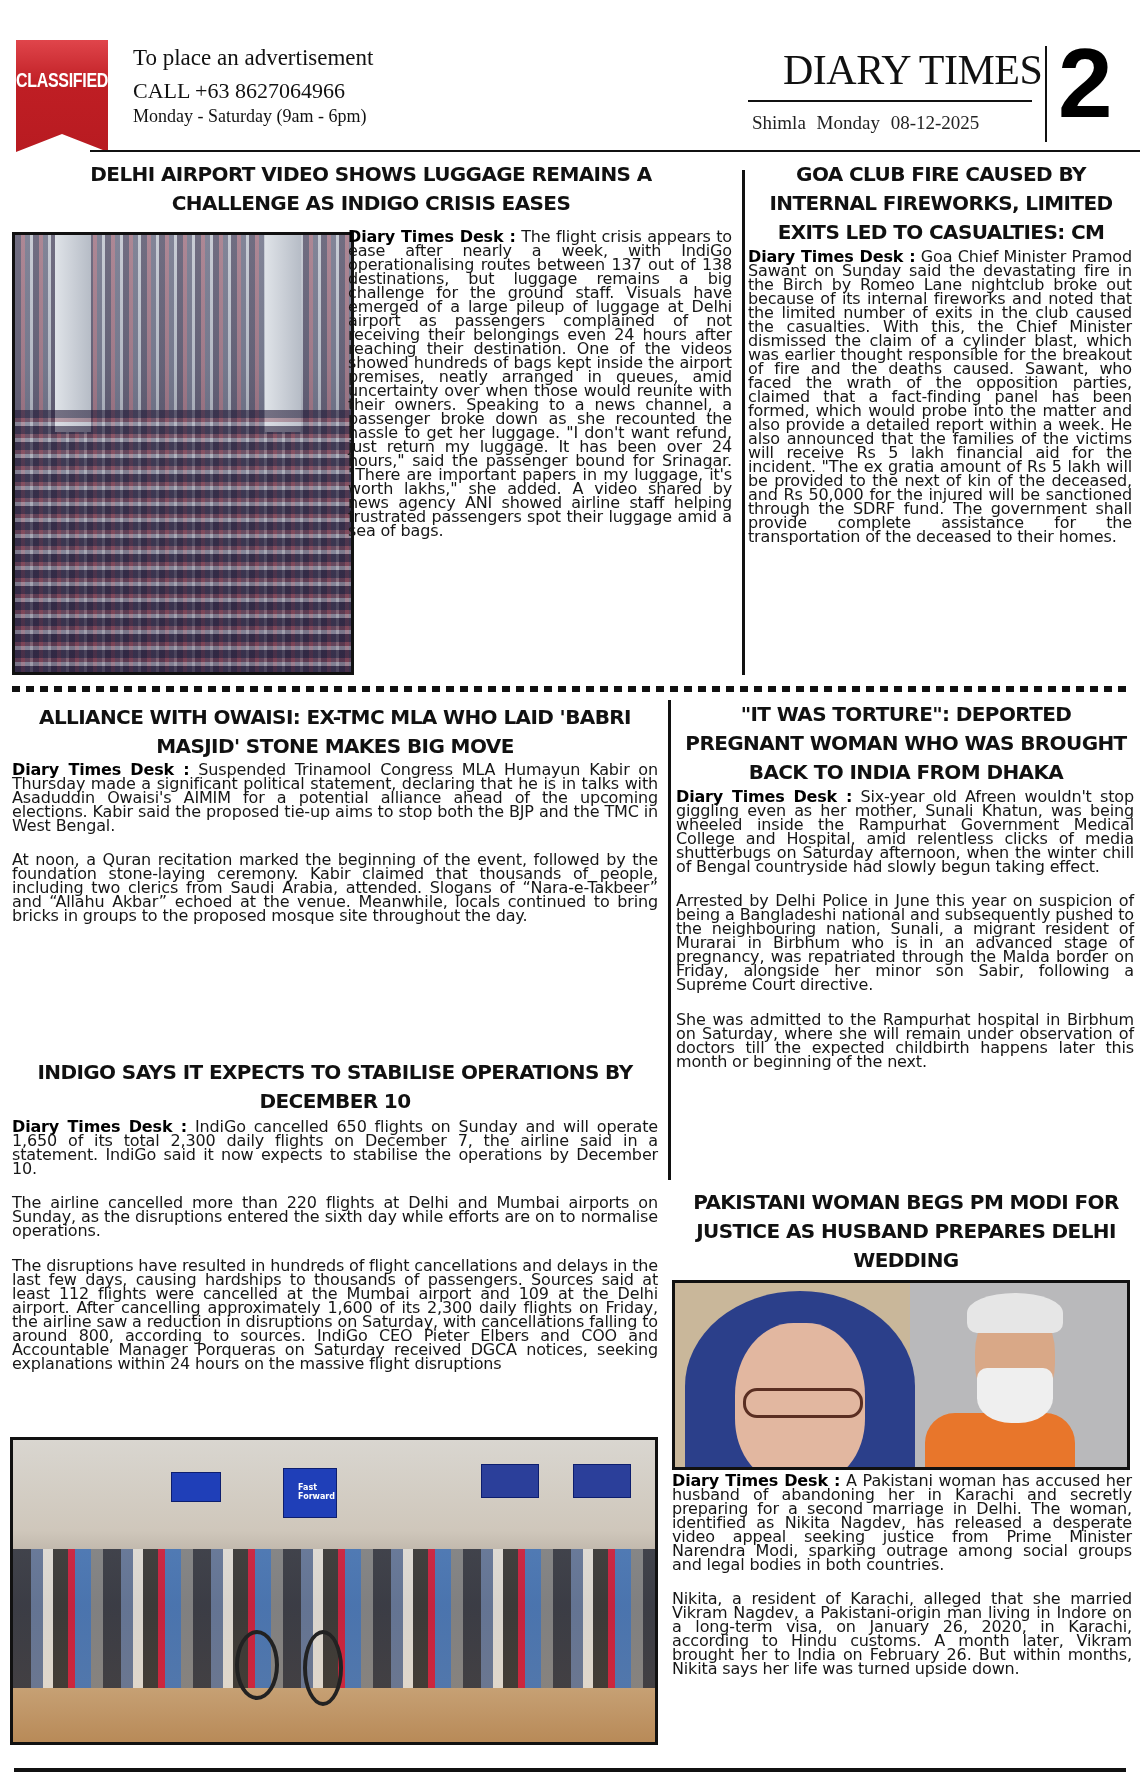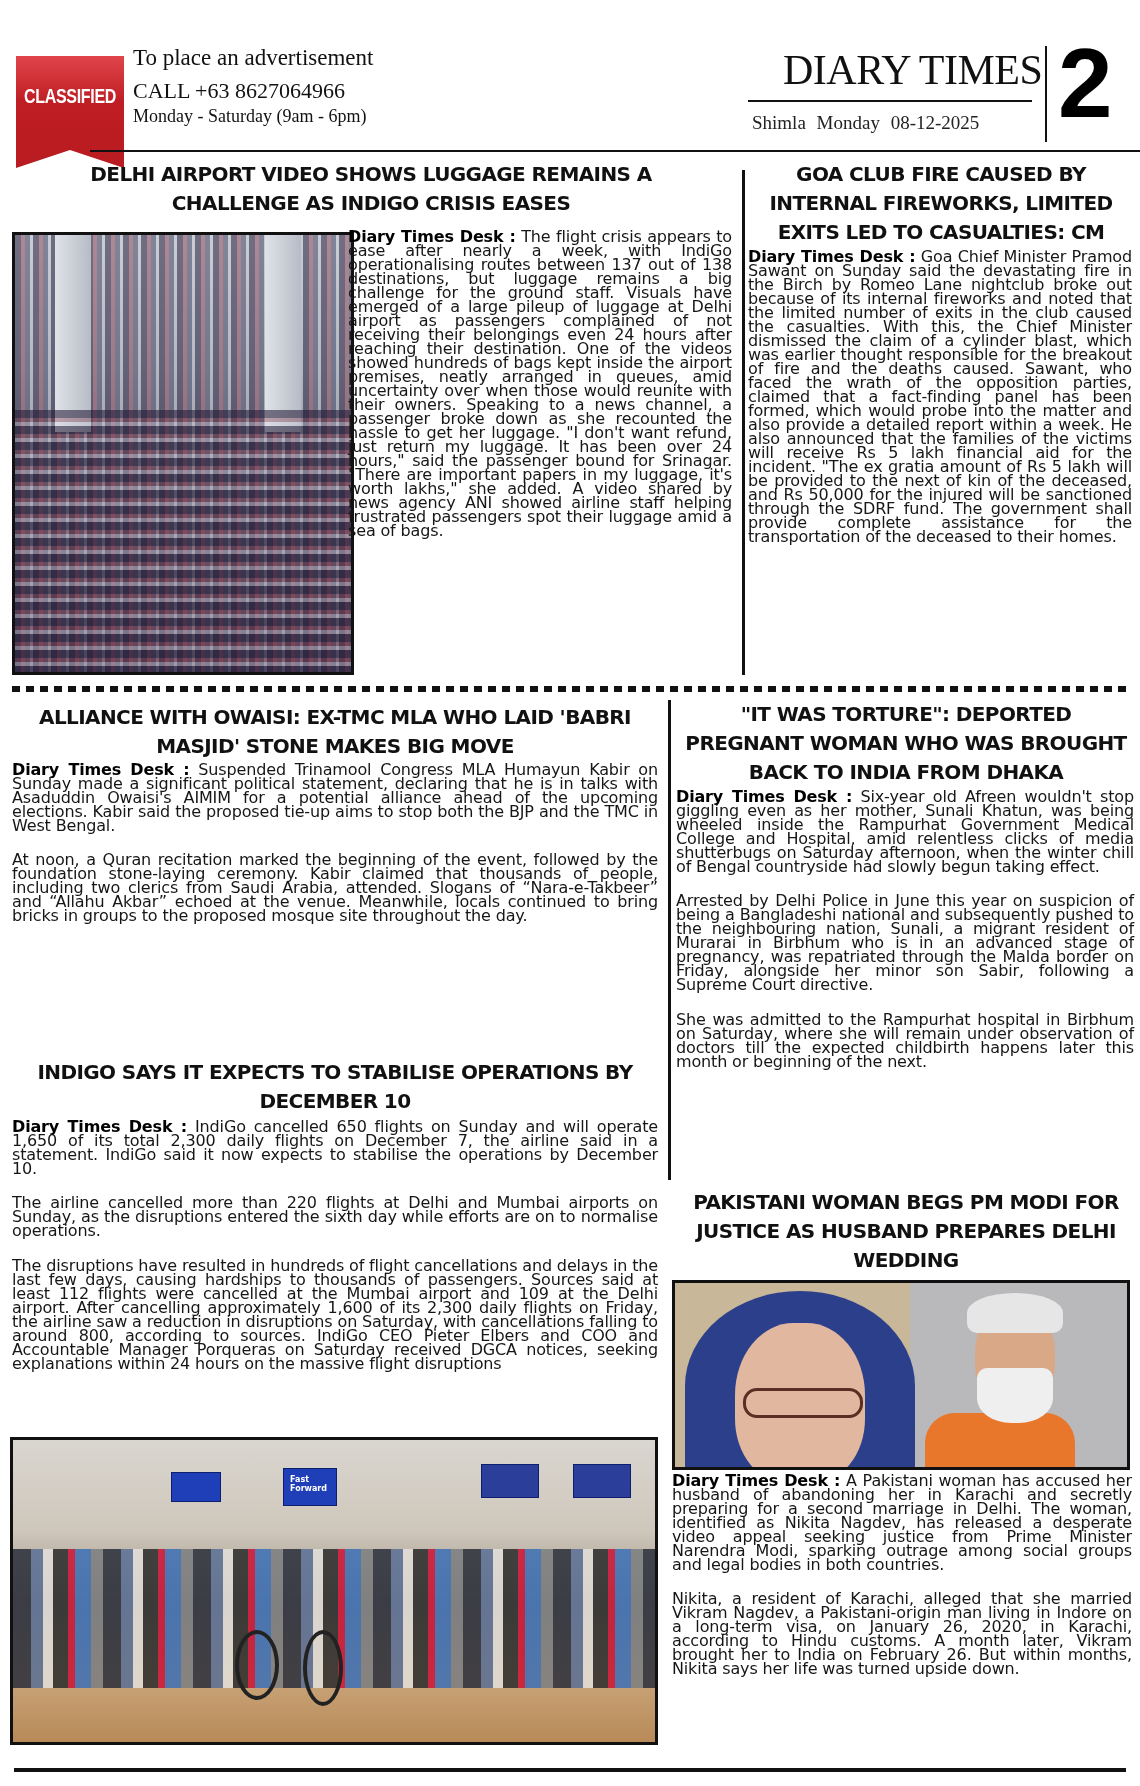"CLASSIFIED" .ribbon { top: 56px -> 40px; width: 108px -> 92px }
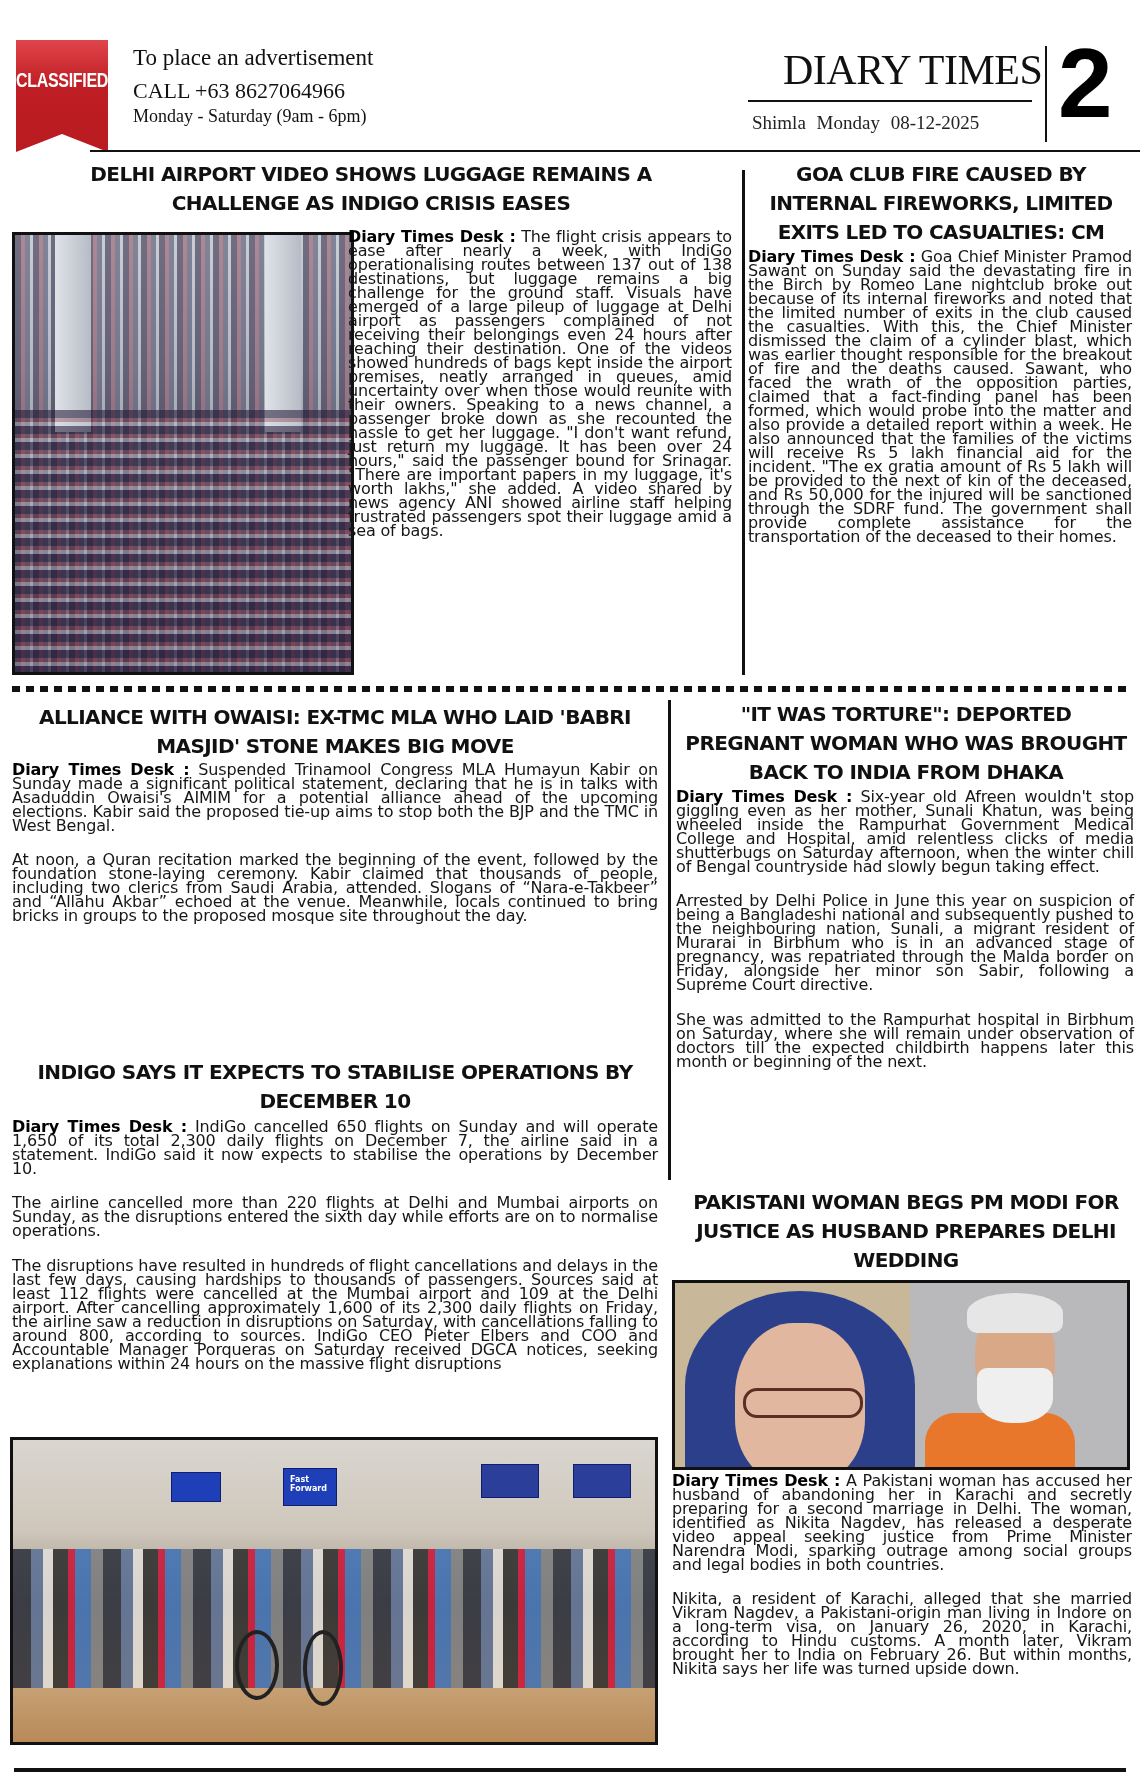"Suspended Trinamool Congress MLA Humayun" span { text: Sunday -> Thursday }
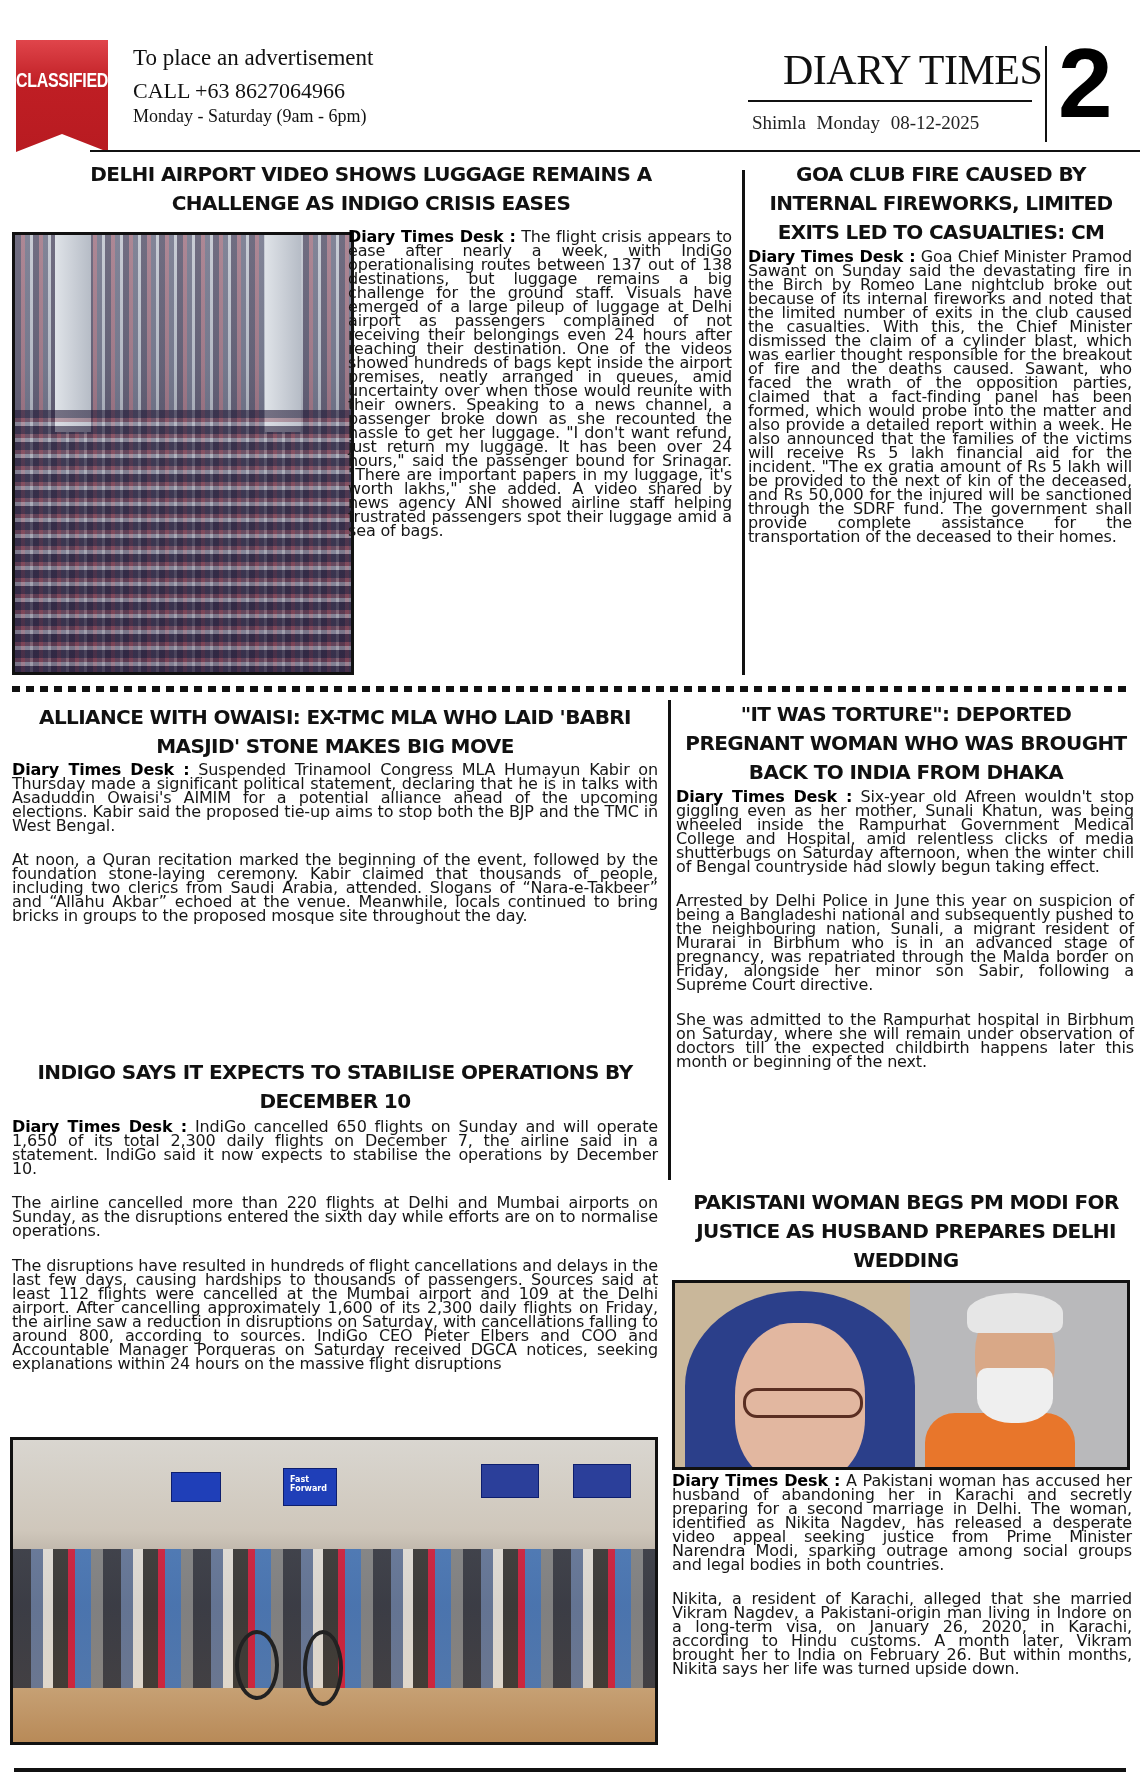"Fast Forward" div.sign { height: 38px -> 50px; padding: 6px -> 14px }
